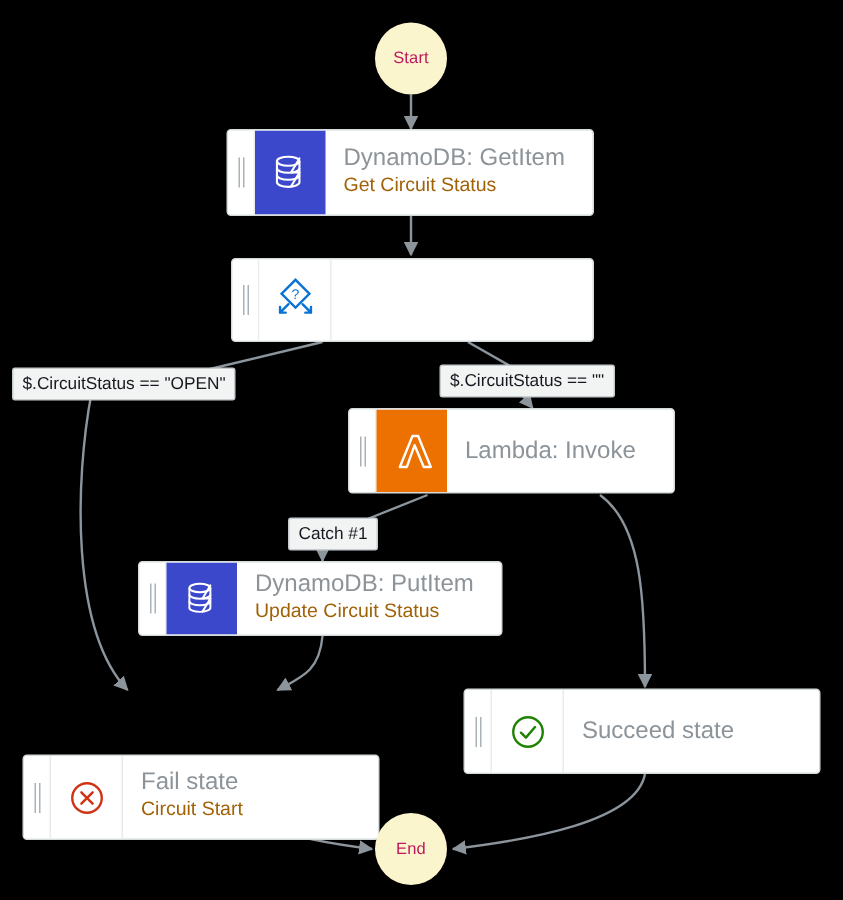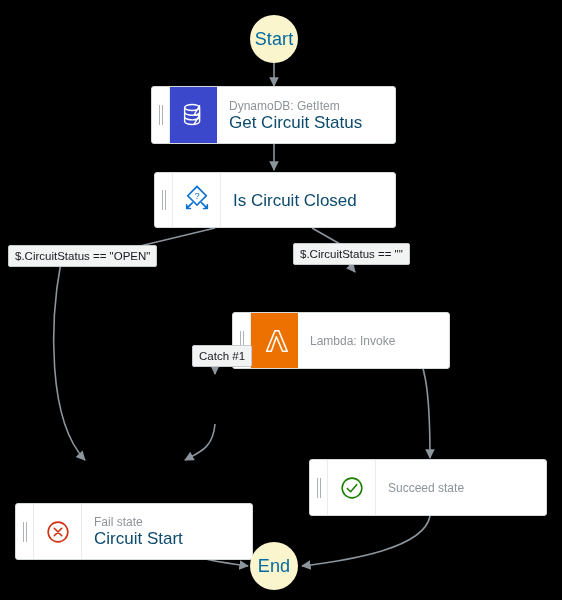"Start" .terminal { color: #0369a1 -> #be185d; font-size: 18px -> 11px }
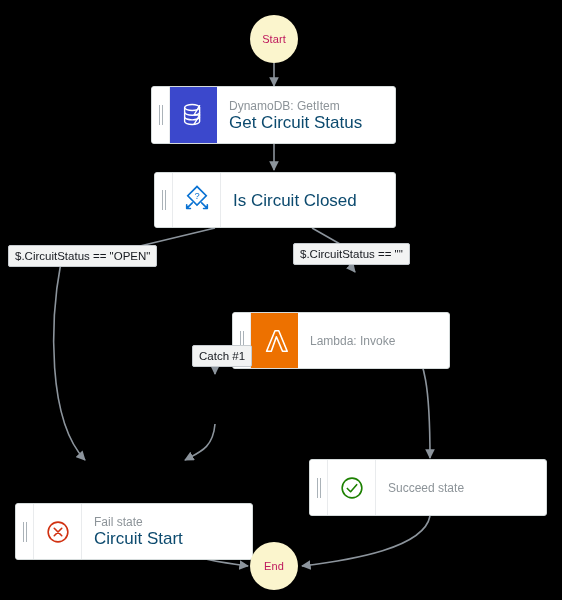"DynamoDB: GetItem" .subtitle { font-size: 12px -> 16px }
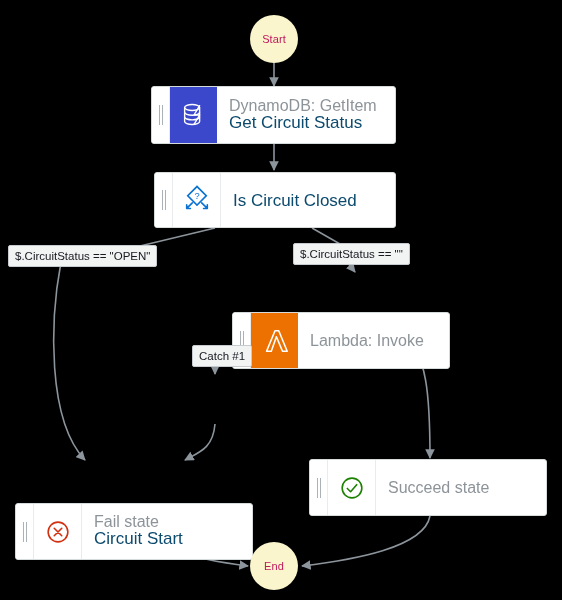"Get Circuit Status" .title { color: #0c4a6e -> #a16207; font-size: 17px -> 13px }
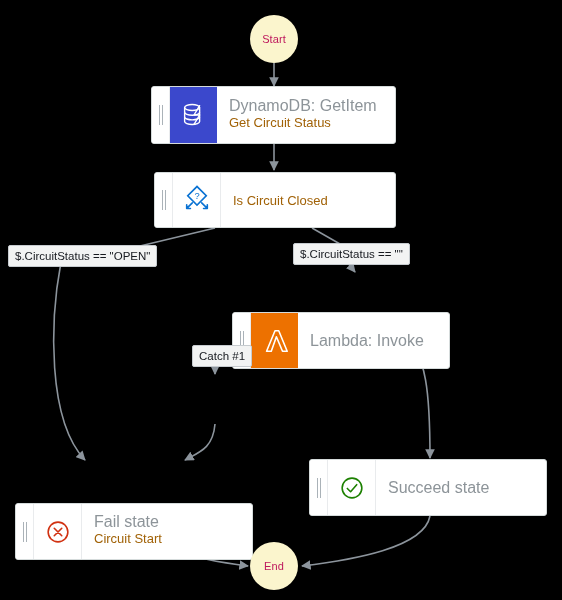"Is Circuit Closed" span.title { html: <span>Is Circuit Closed</span> -> none }
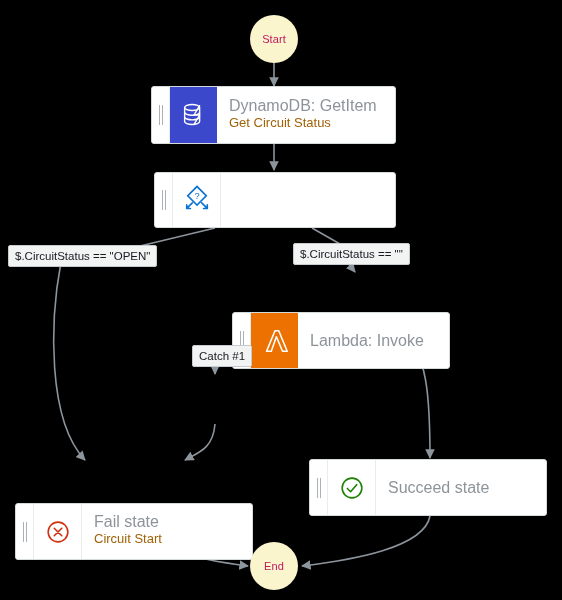"Lambda: Invoke" div.state { margin-top: 40px -> none }
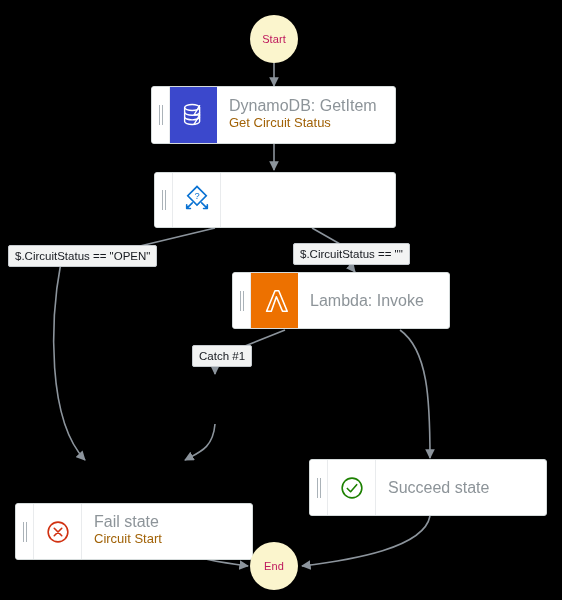"DynamoDB: PutItem" div.state { html: none -> <div> <span> <i></i> <i></i> </span> <span> <svg> <ellipse></ellipse> <path></path> <path></path> <path></path> <path></path> </svg> </span> <span> <span>DynamoDB: PutItem</span> <span>Update Circuit Status</span> </span> </div> }
